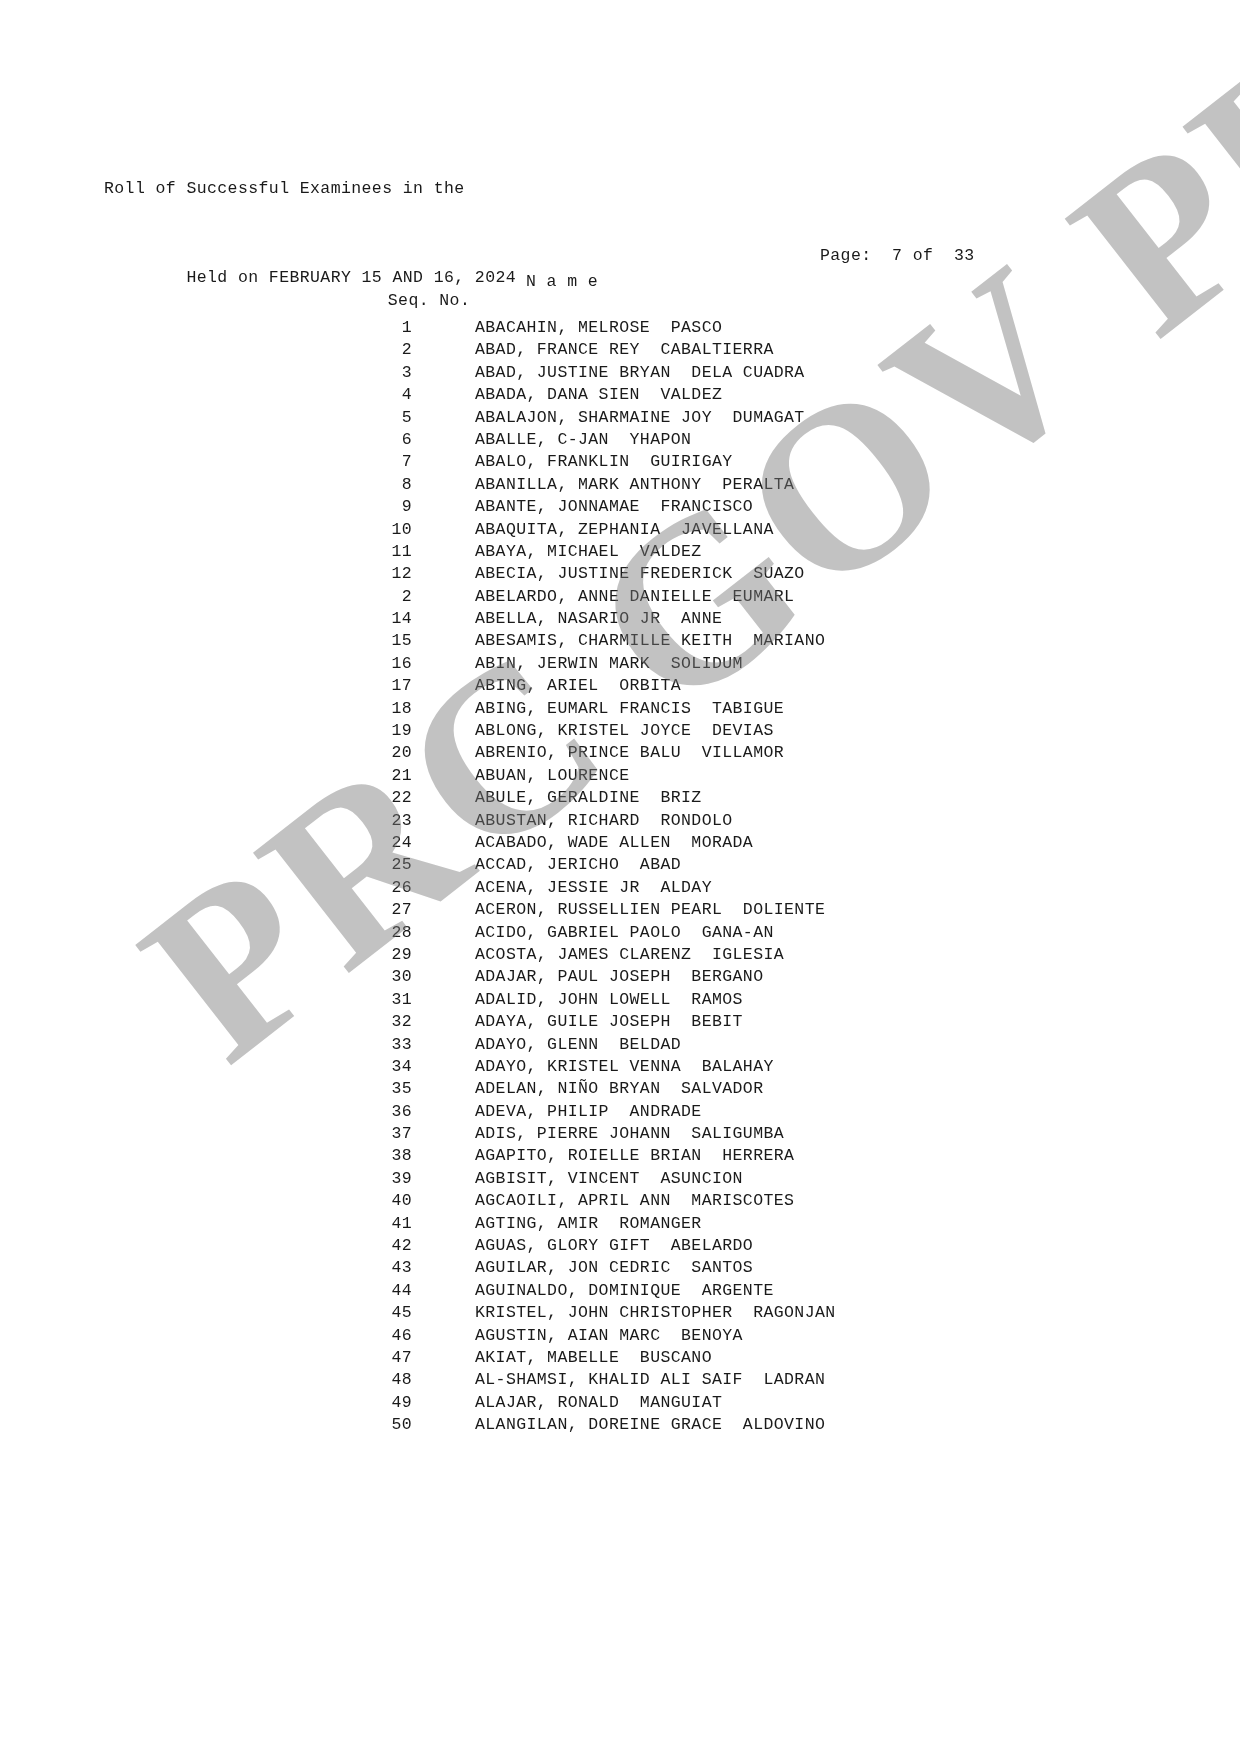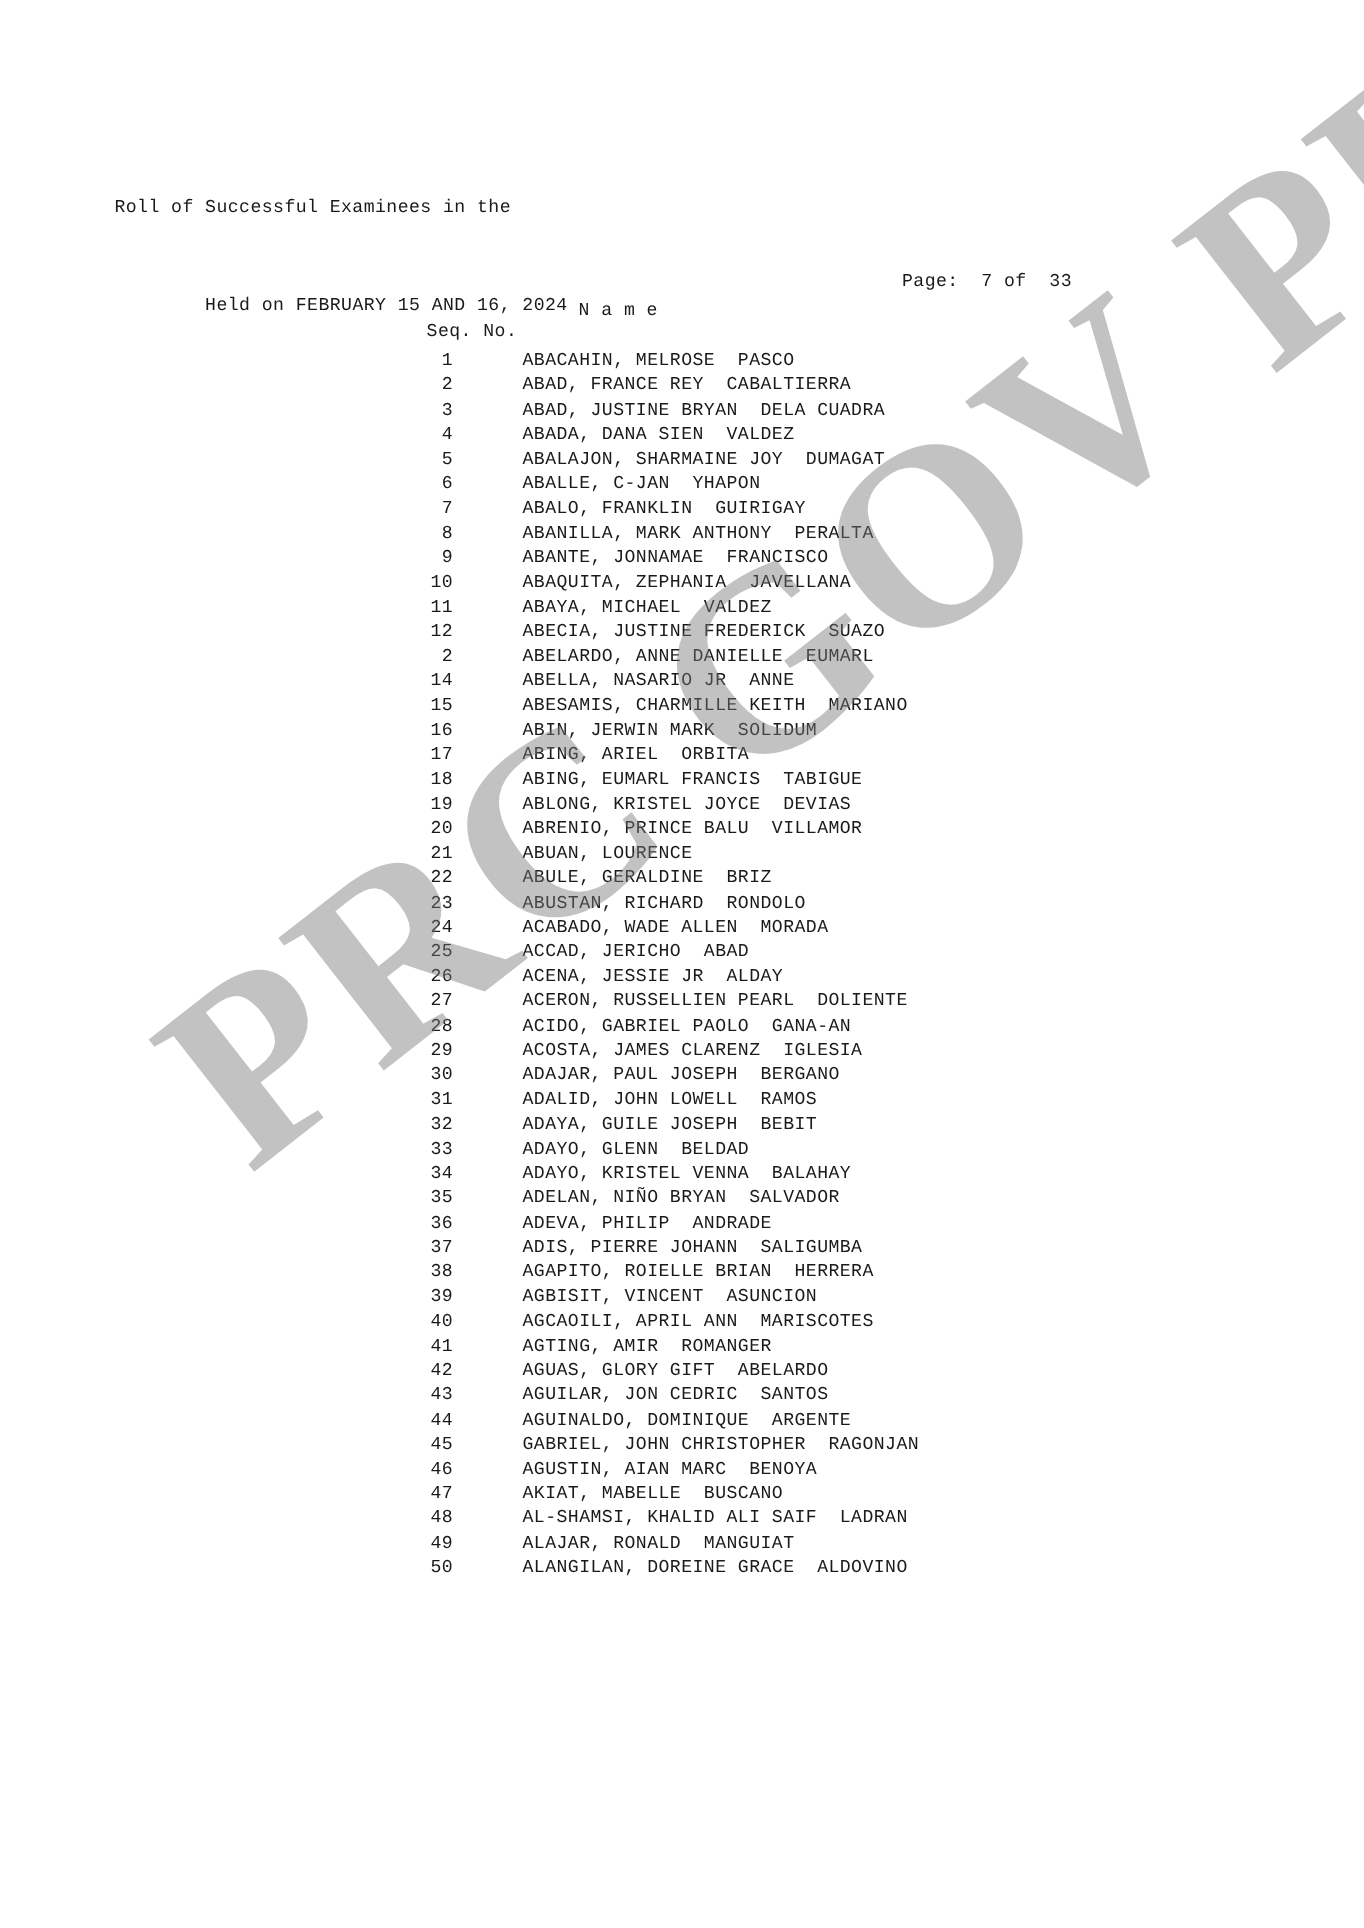"GABRIEL, JOHN CHRISTOPHER RAGONJAN" span.nm { text: GABRIEL -> KRISTEL }
